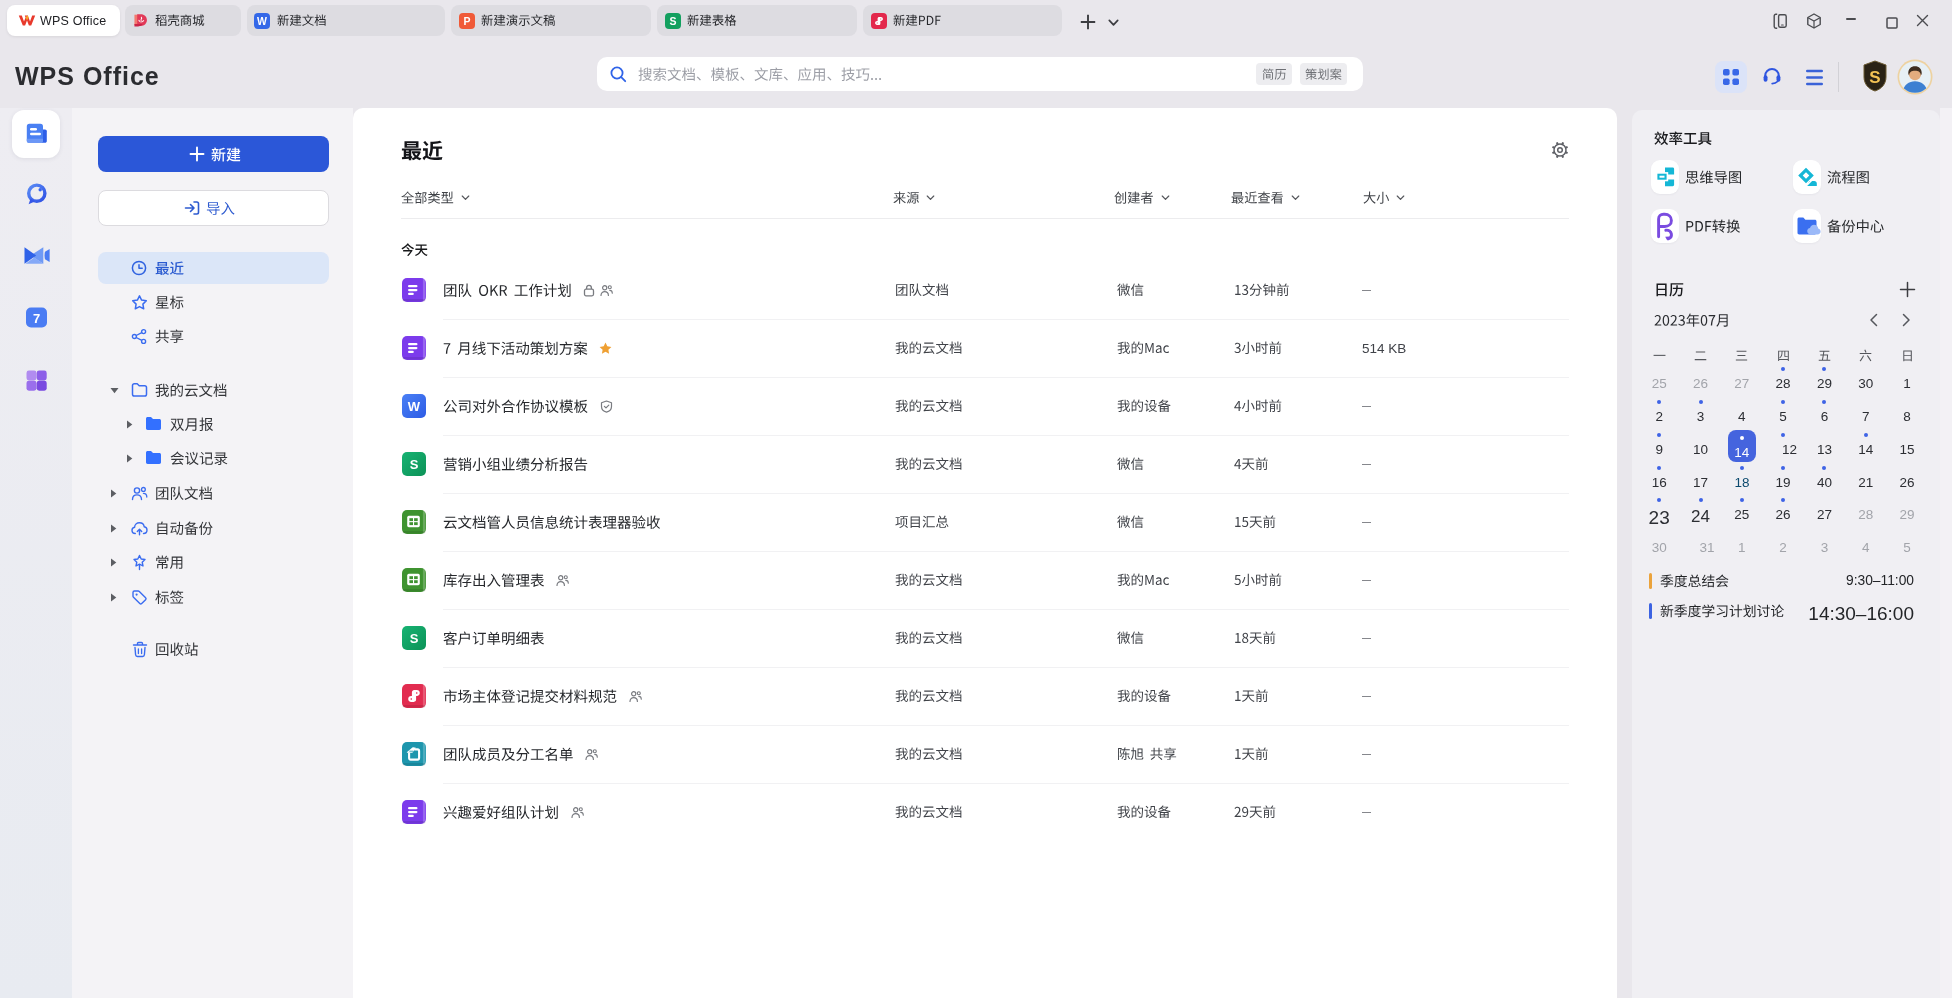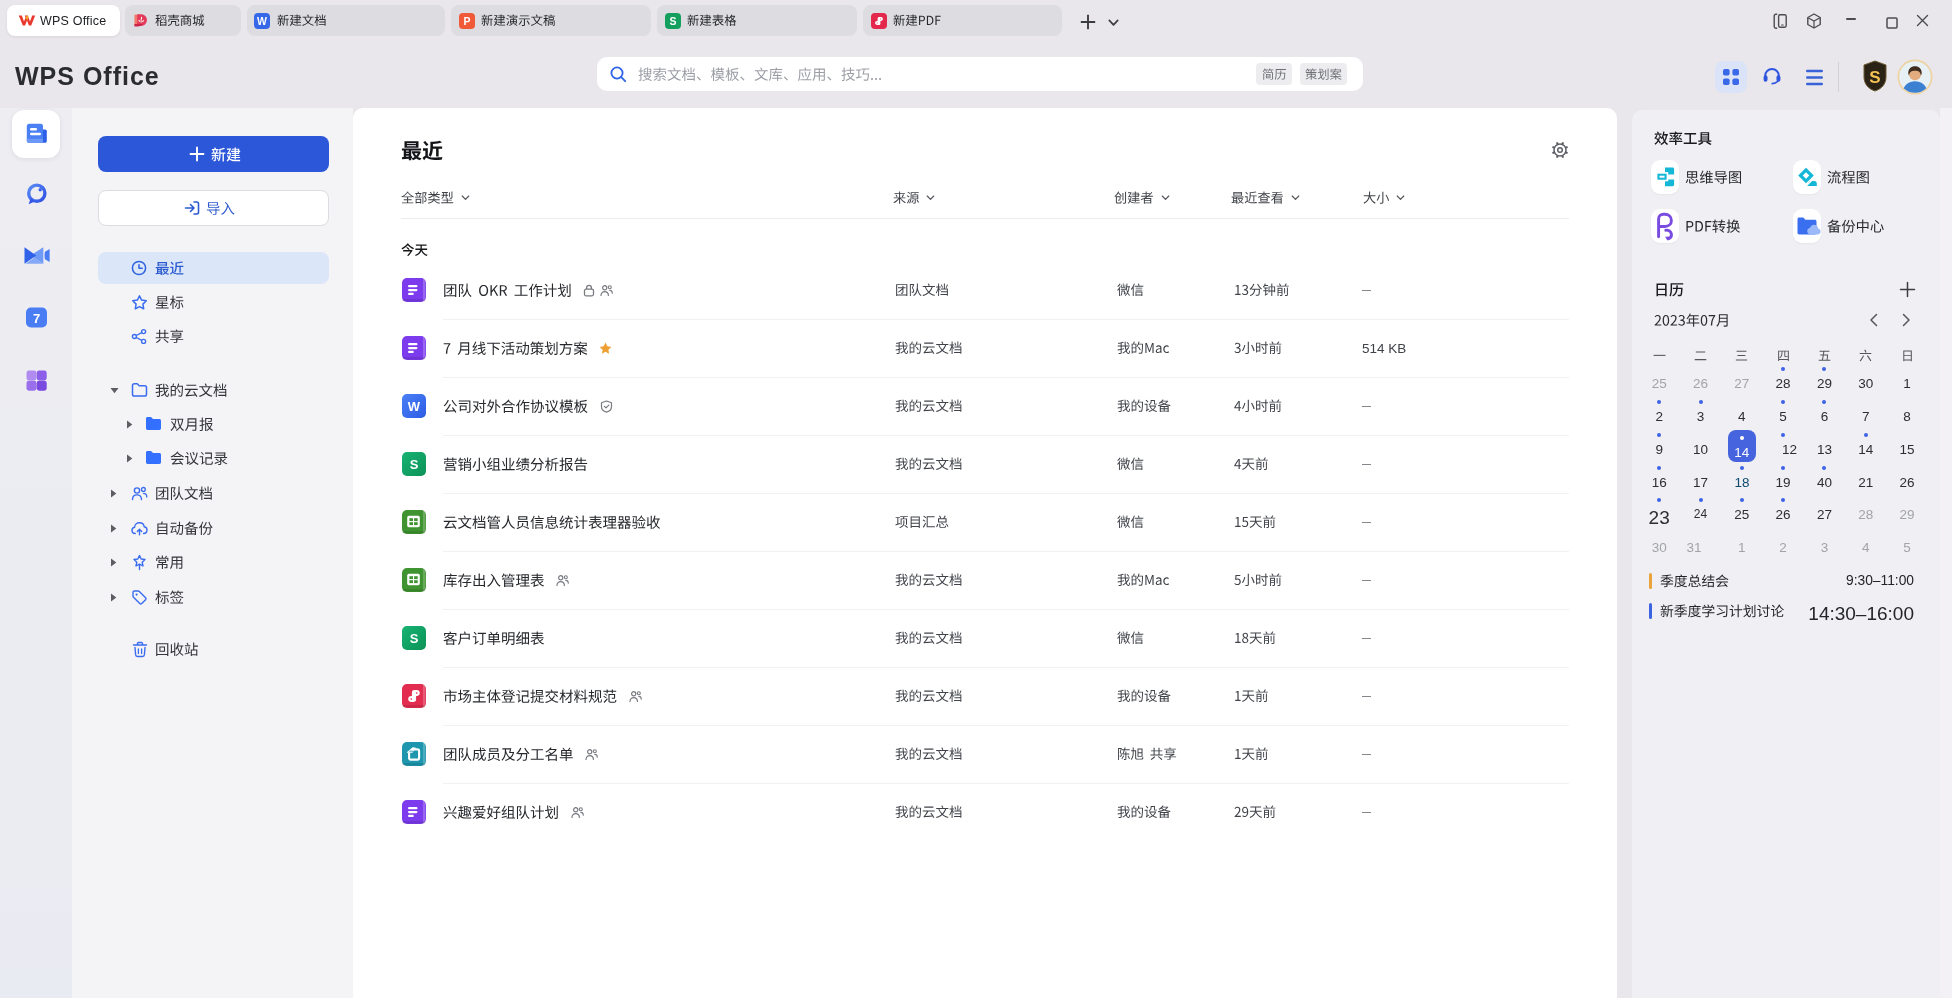"24" div.abs { font-size: 12px -> 17px }
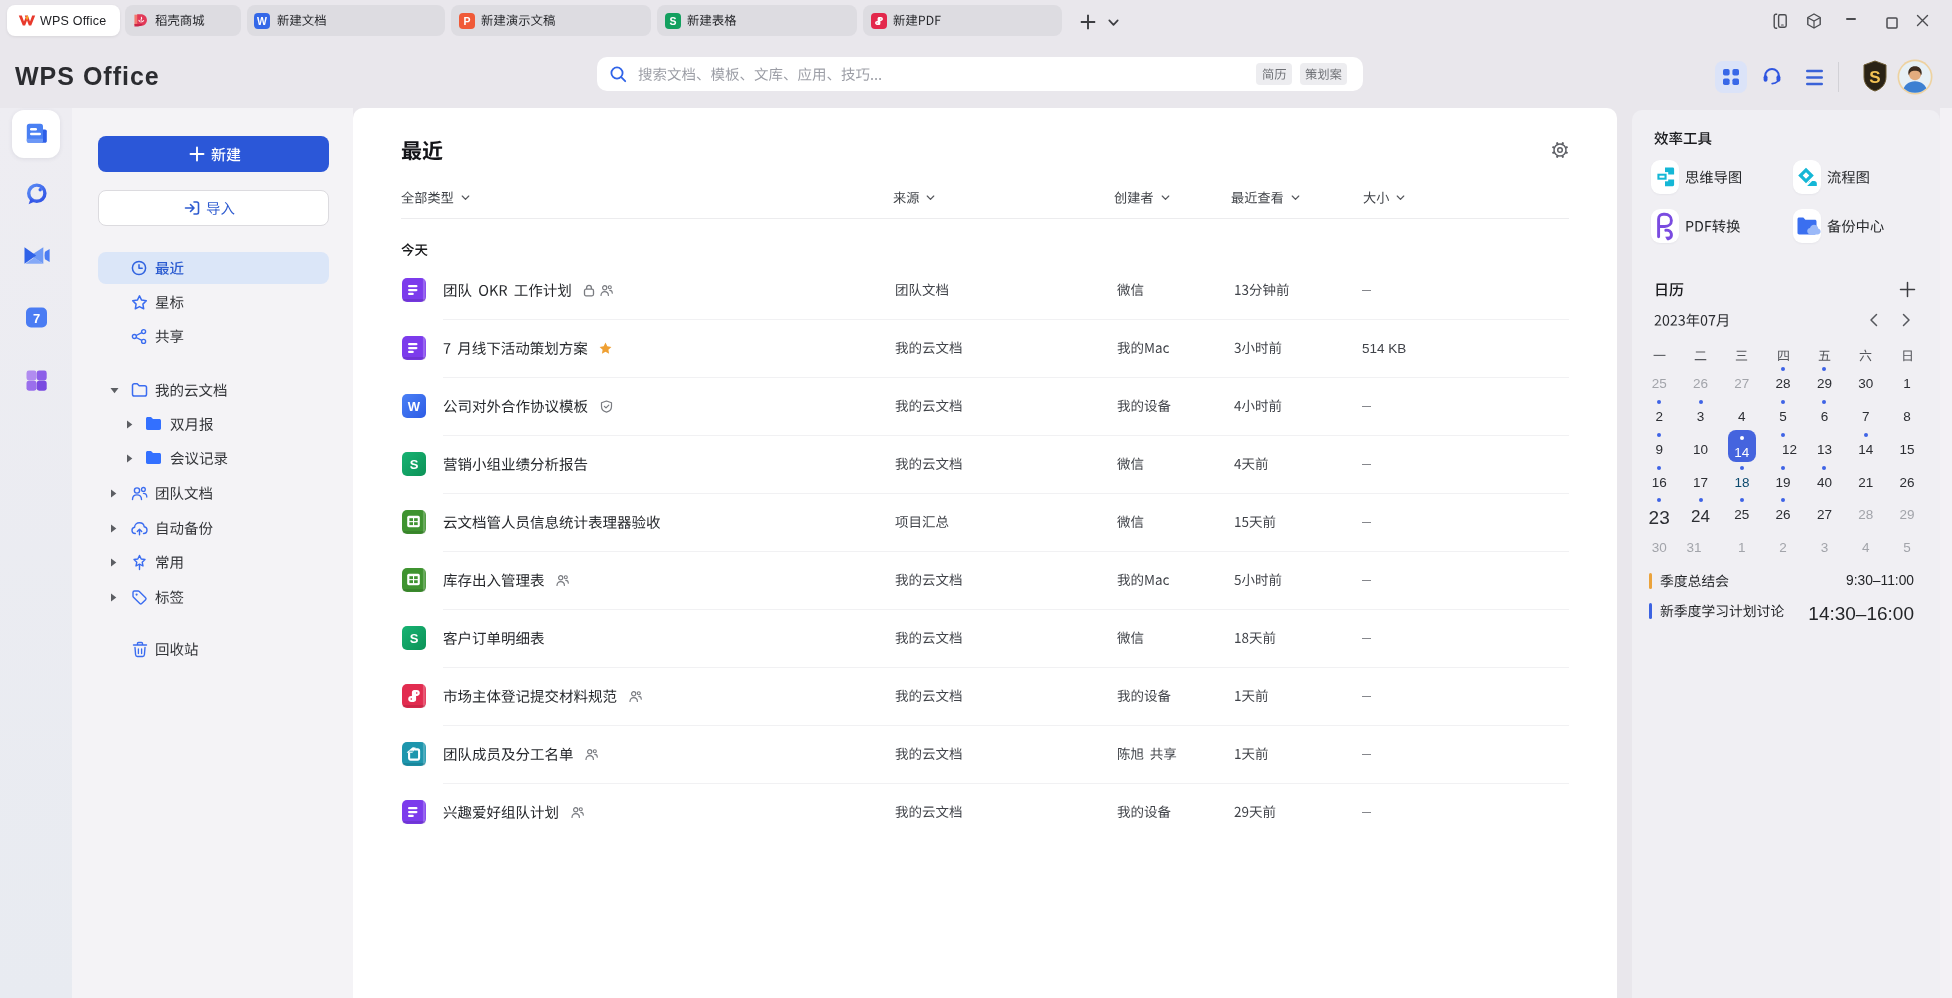"31" div.abs { text-align: left -> right }
